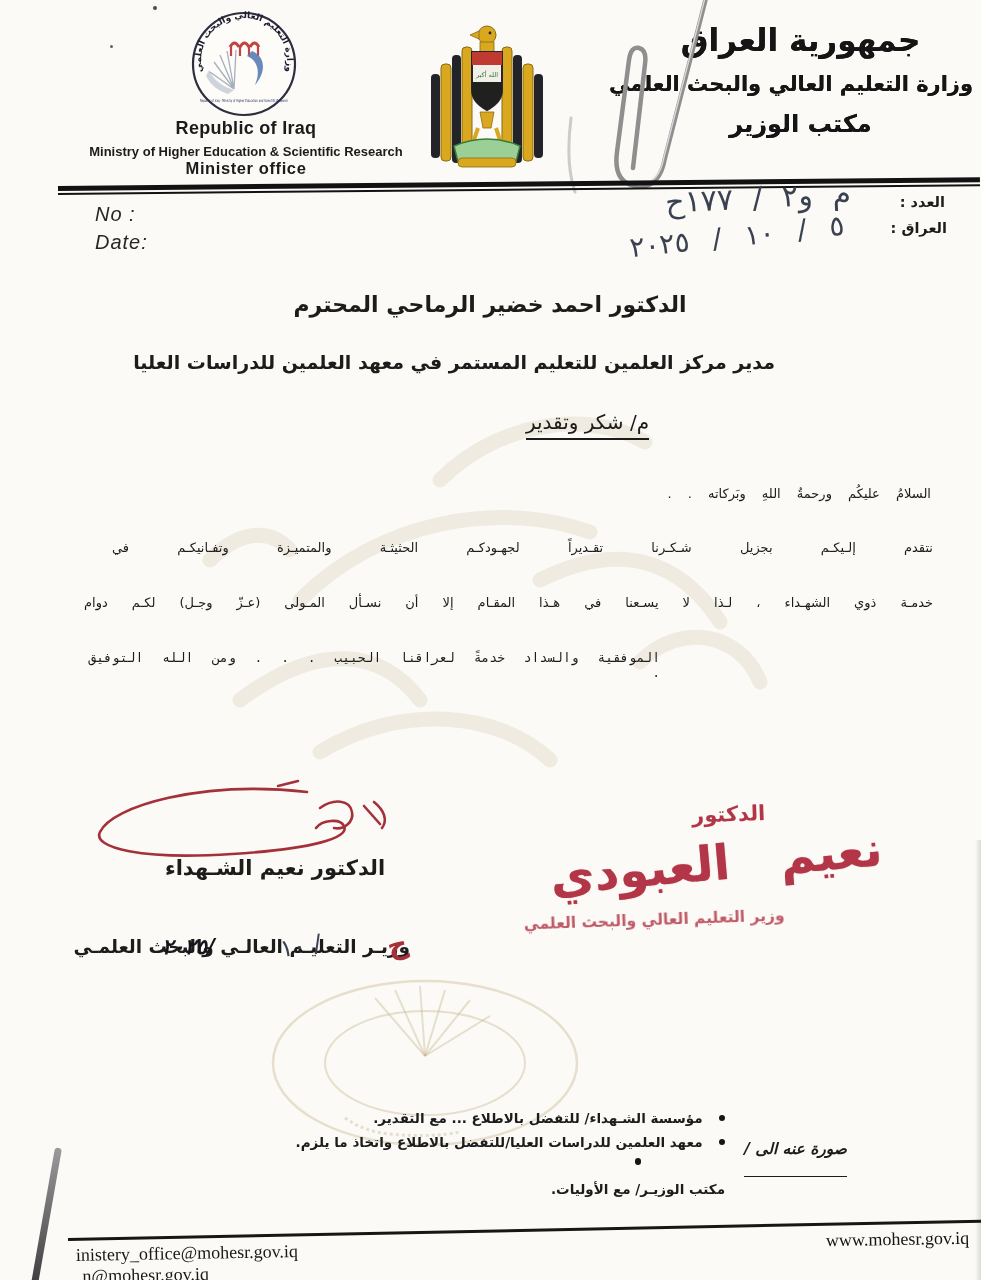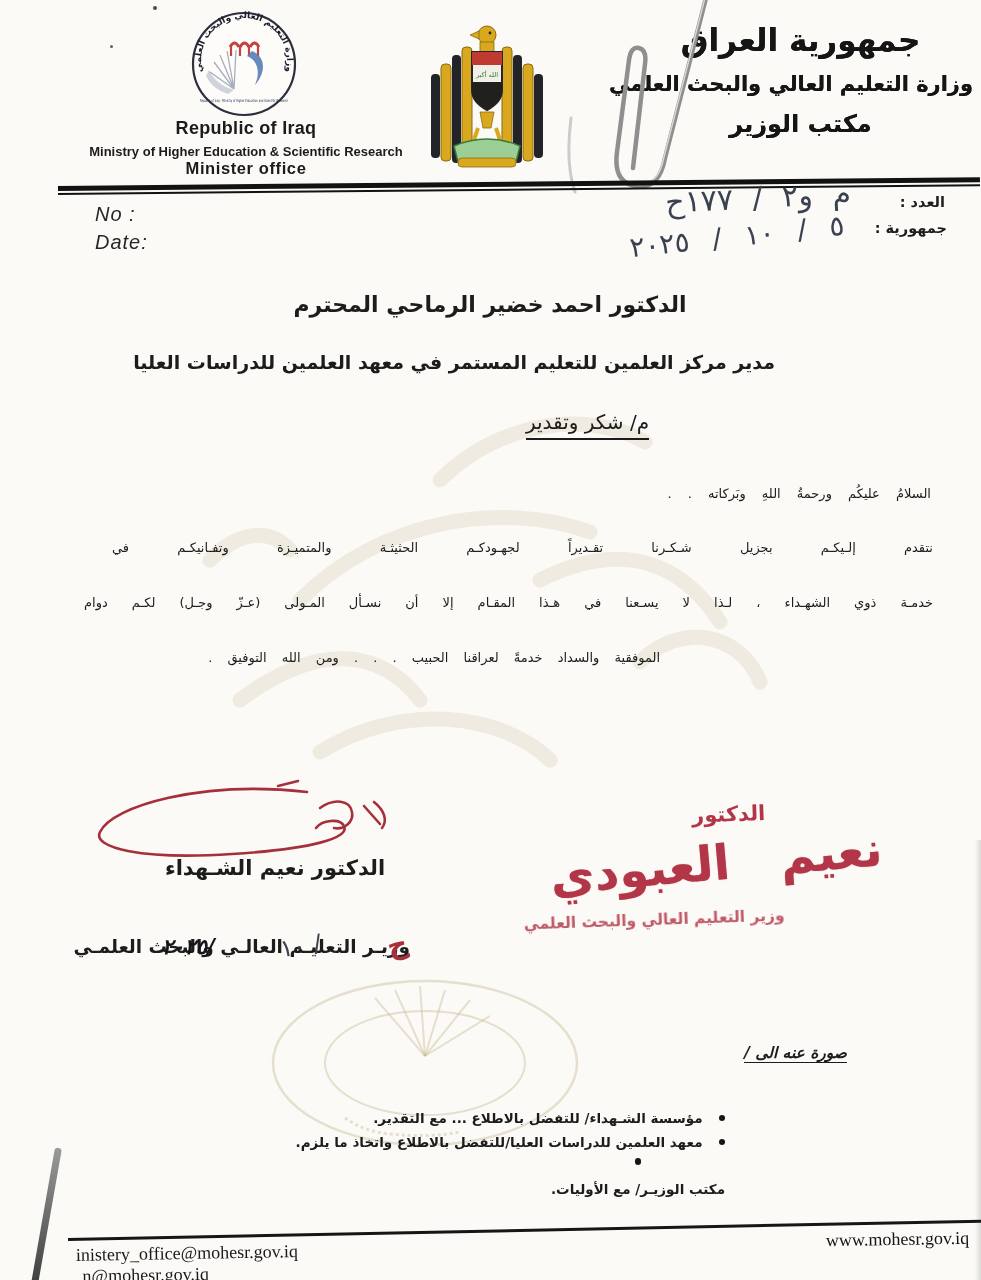"جمهورية :" div.abs { text: جمهورية -> العراق }
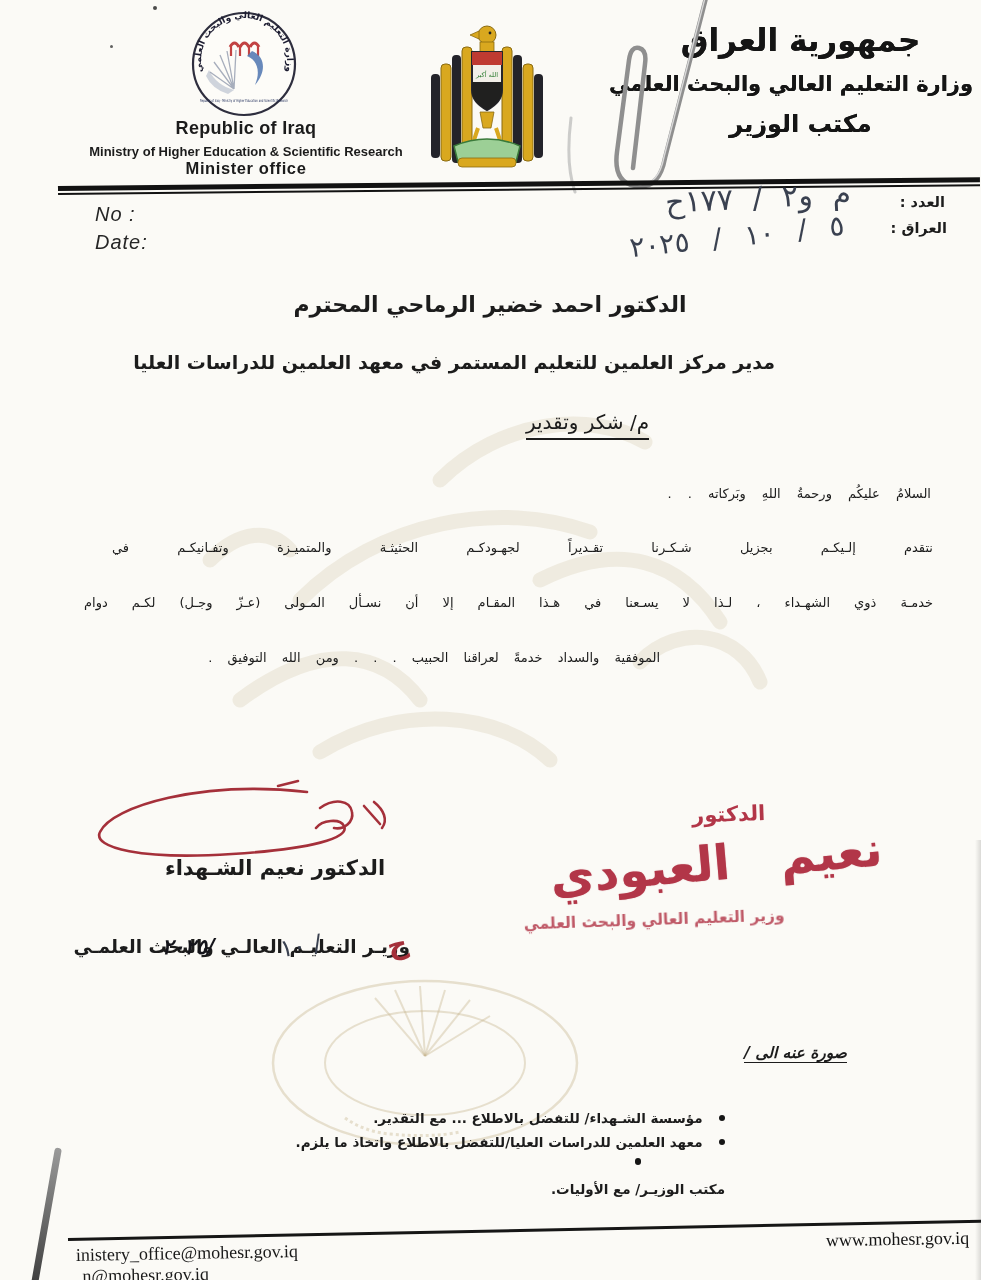"الموفقية والسداد خدمةً لعراقنا الحبيب" .b3 { font-family: none -> Liberation Mono, monospace }
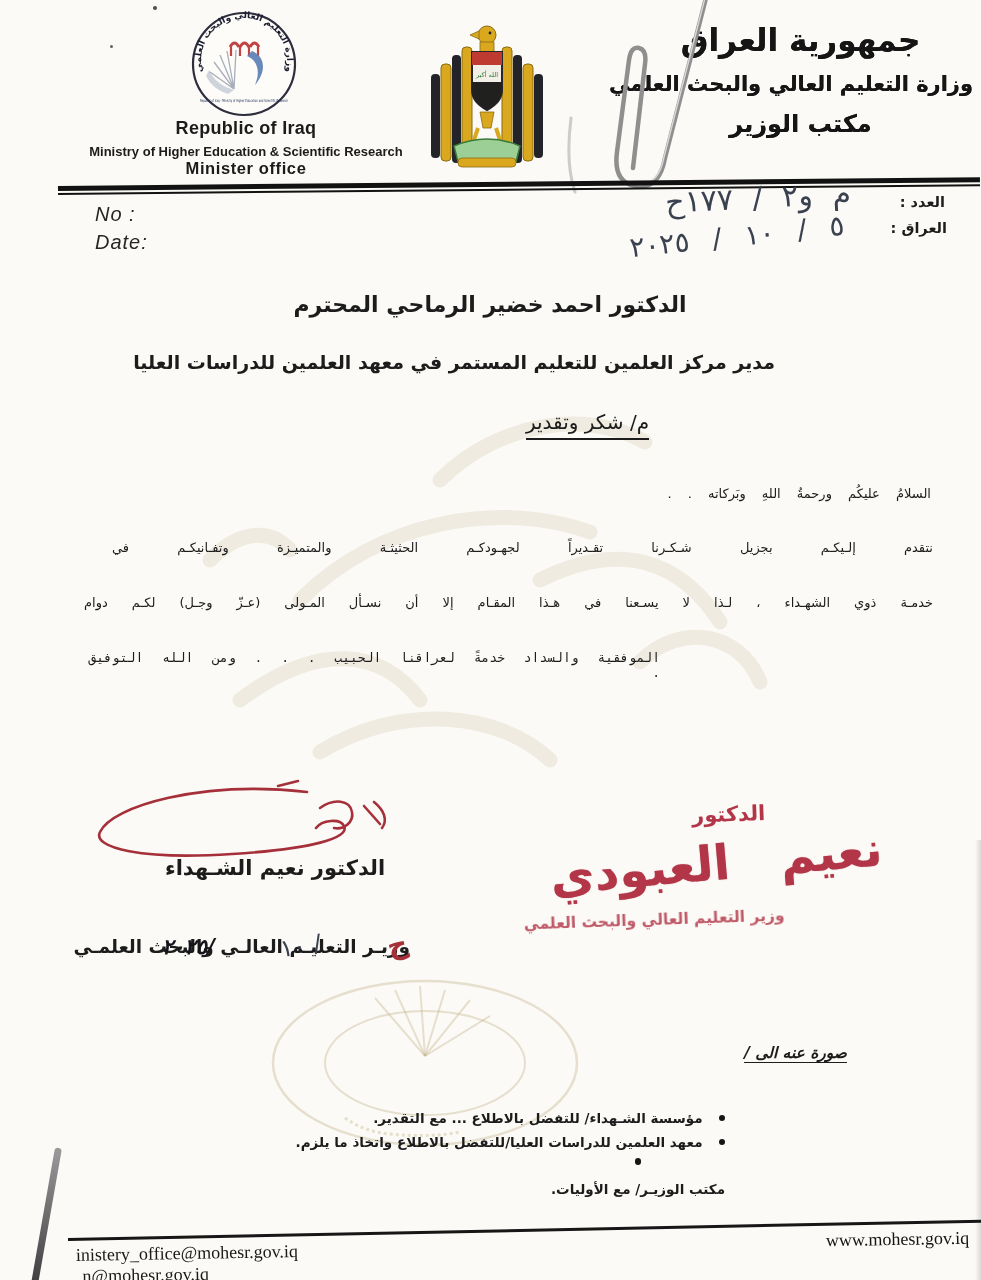"صورة عنه الى /" .cc-head { padding-bottom: 0 -> 18px; top: 1044px -> 1140px }
